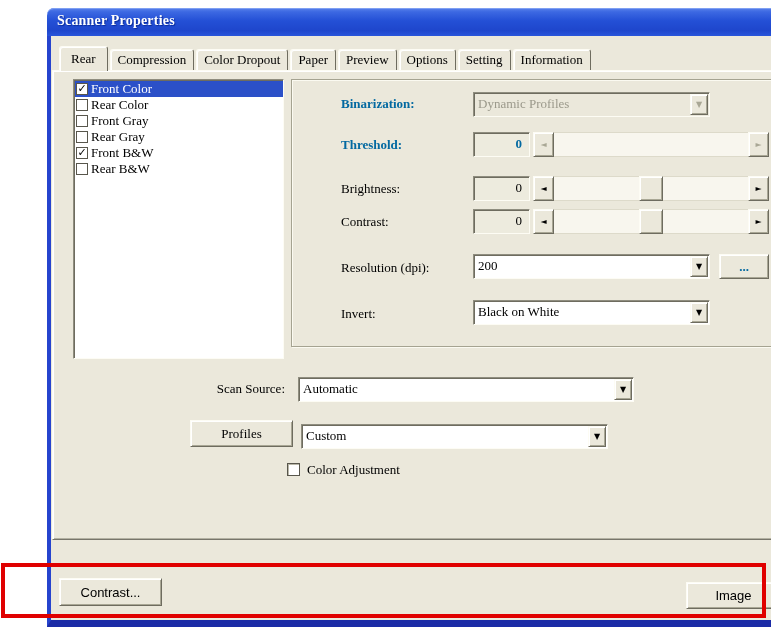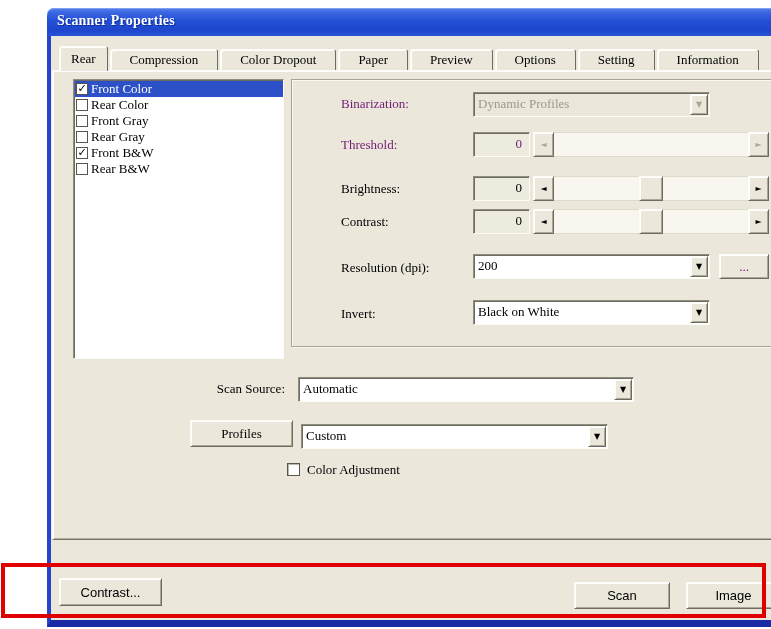"Compression" .tab { padding: 0 19px -> 0 7px }
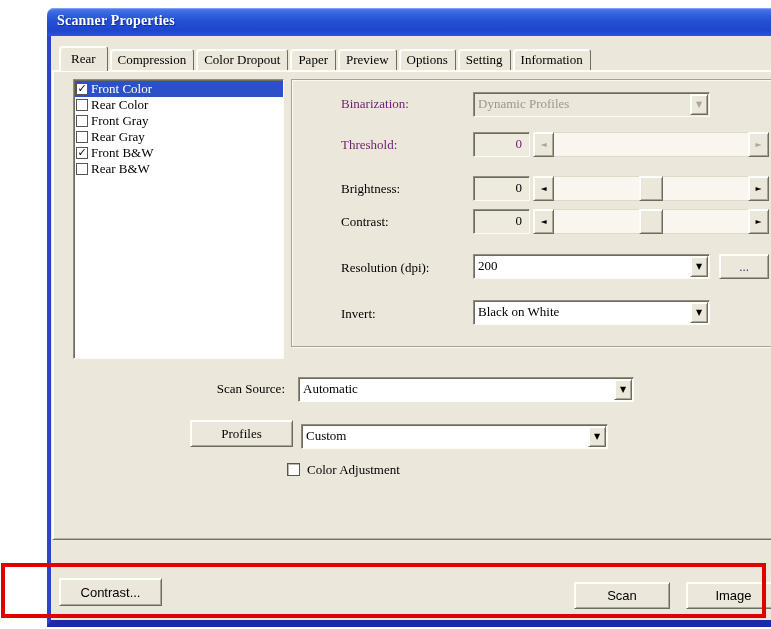"Binarization:" .disabled-text { color: #701a75 -> #0369a1; font-weight: none -> bold }
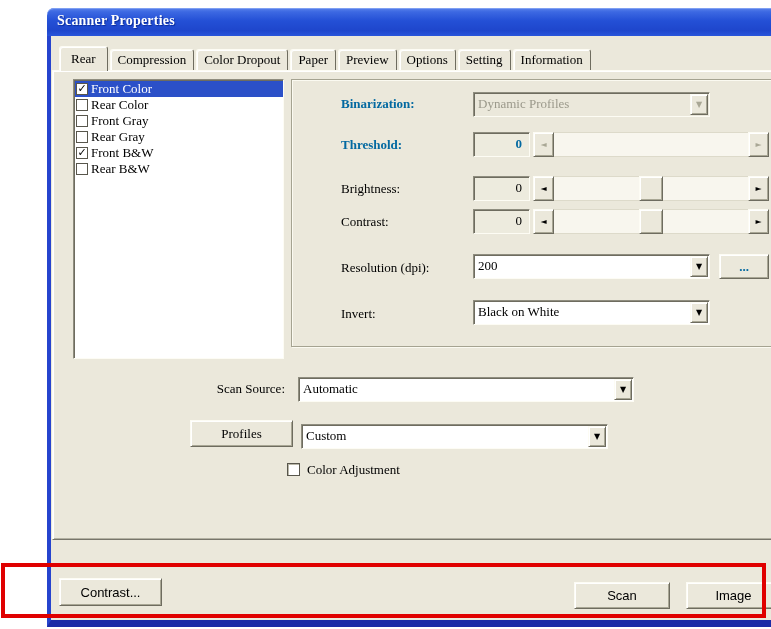"Scan" div.pushbtn { html: <div>Scan</div> -> none }
